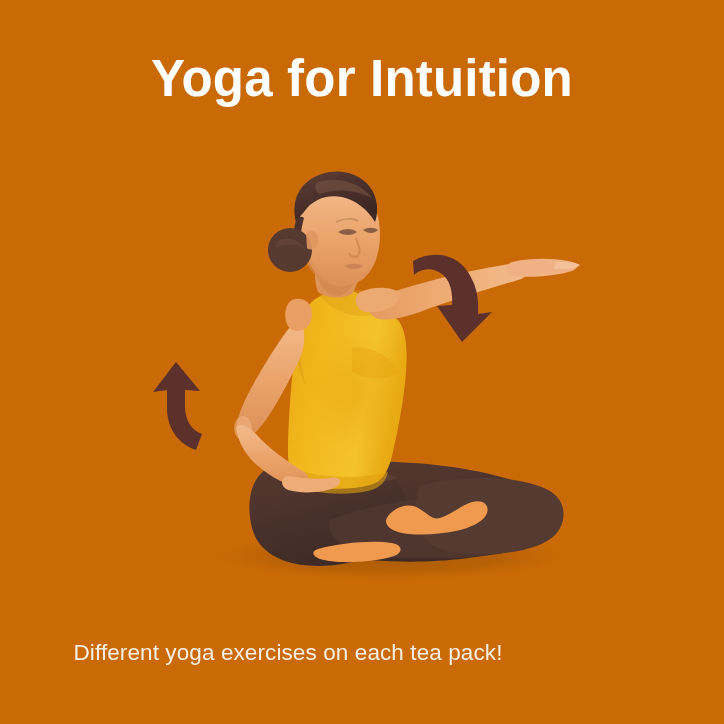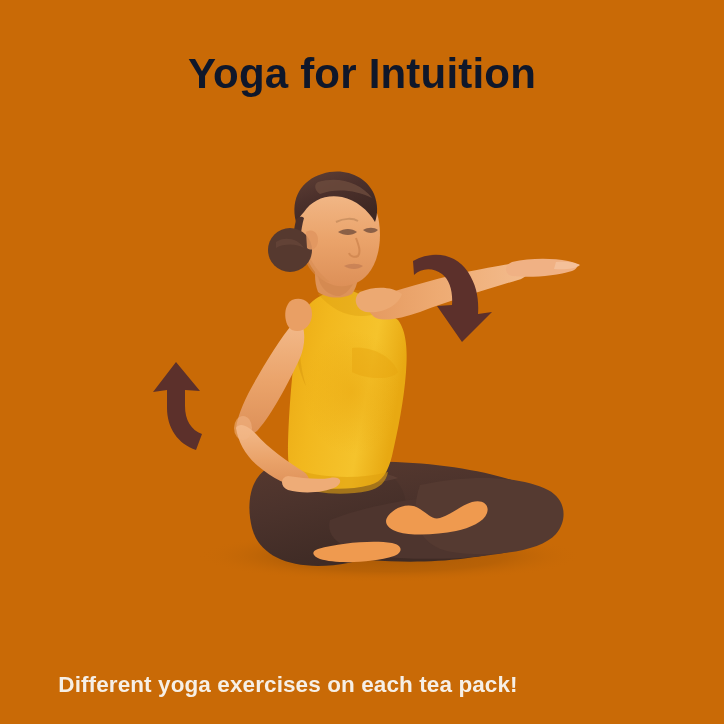"Yoga for Intuition" #title { color: #0f172a -> #ffffff; font-size: 42px -> 51px }
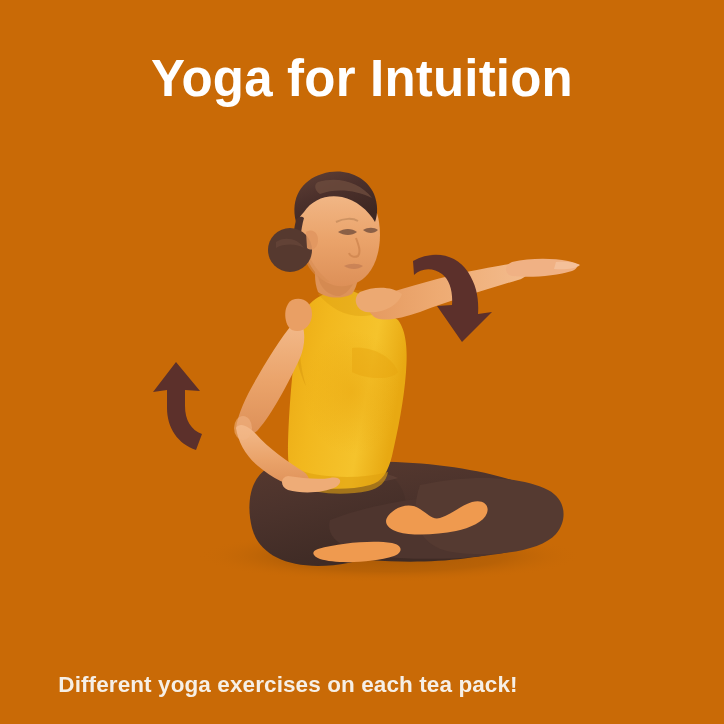"Different yoga exercises on each" #caption { font-weight: bold -> normal; top: 672px -> 640px }
